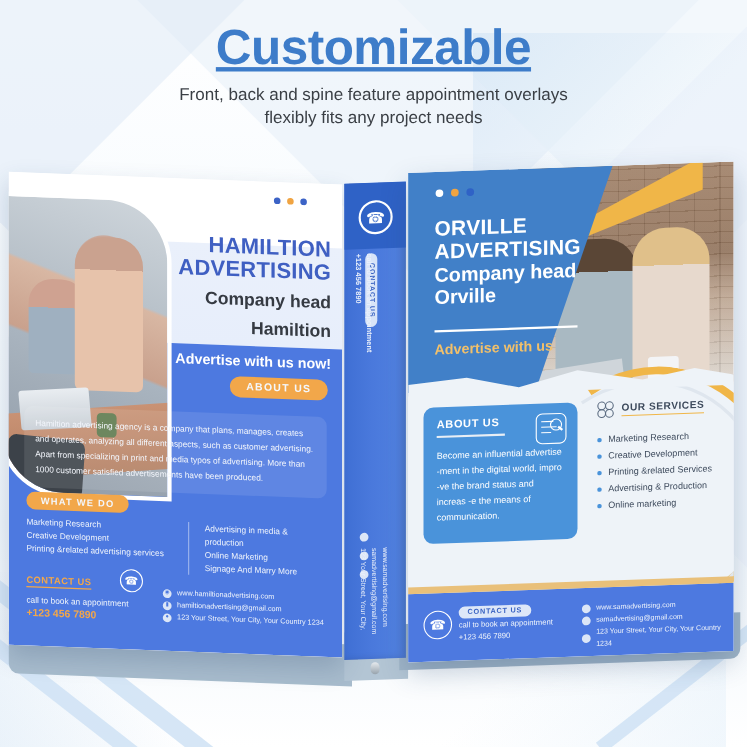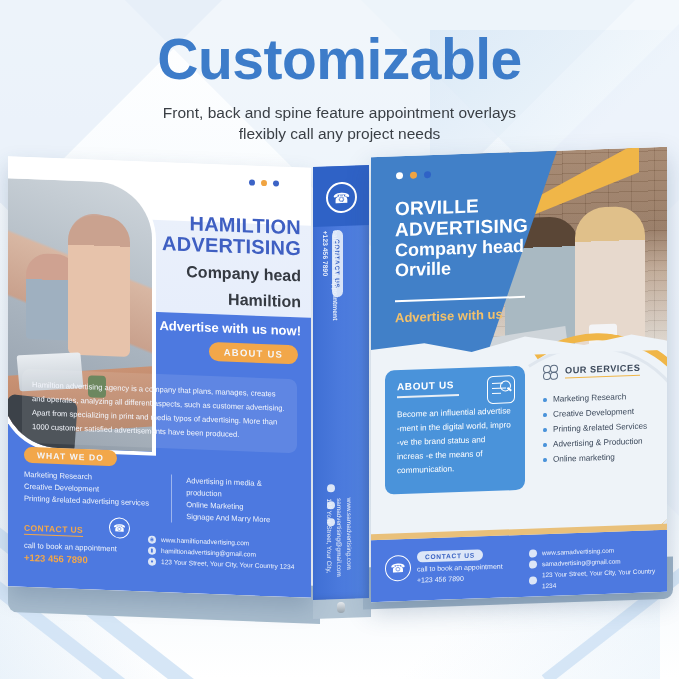"Customizable" .headline h1 { font-size: 57px -> 45px; margin: 16px -> 0; text-decoration: none -> underline }
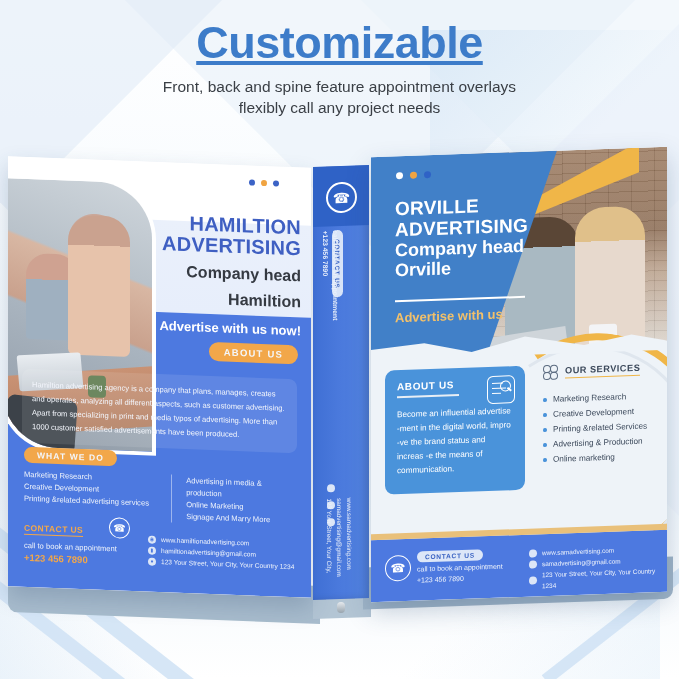"flexibly call any project needs" span { text: call -> fits }
